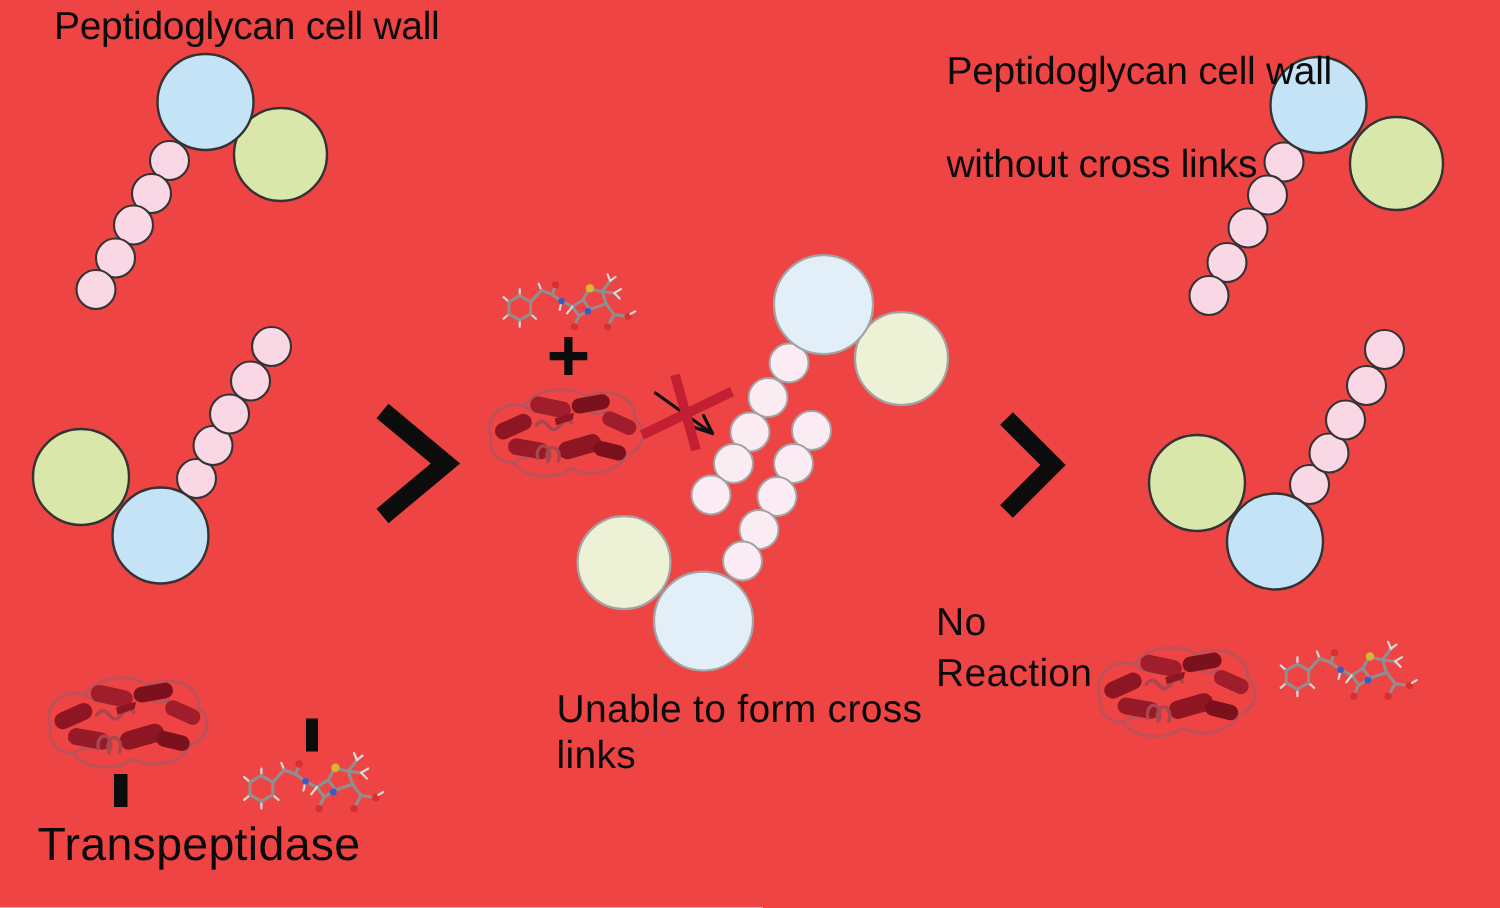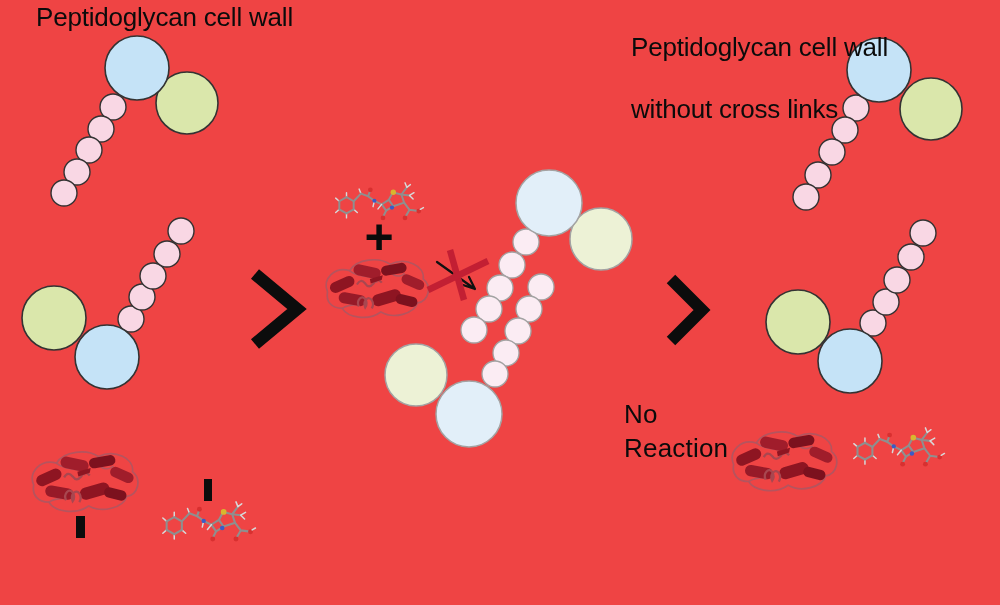"Unable to form cross links" div.txt { html: none -> <div>Unable to form cross links</div> }
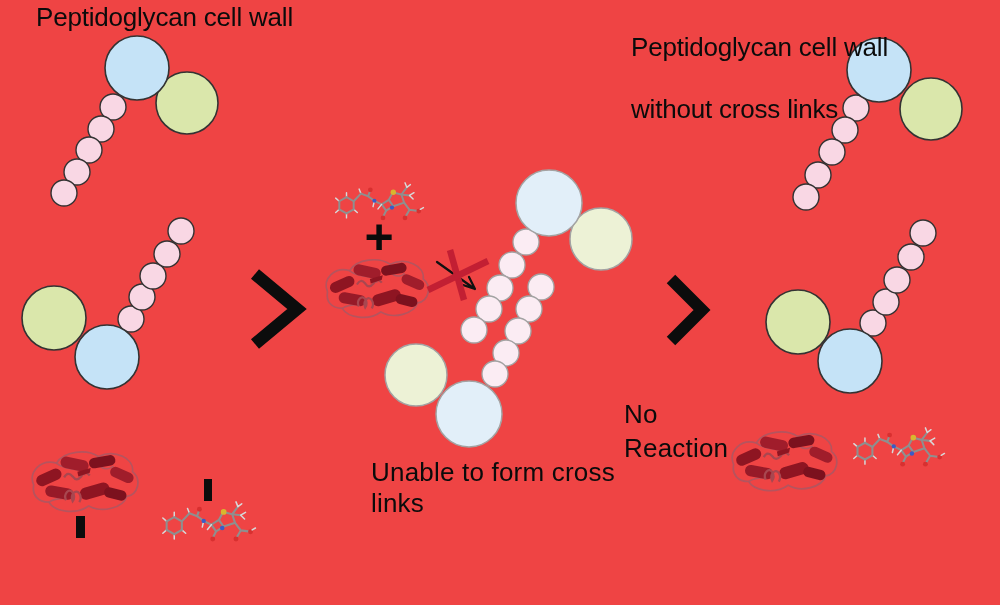"Transpeptidase" div.txt { html: none -> <div>Transpeptidase</div> }
